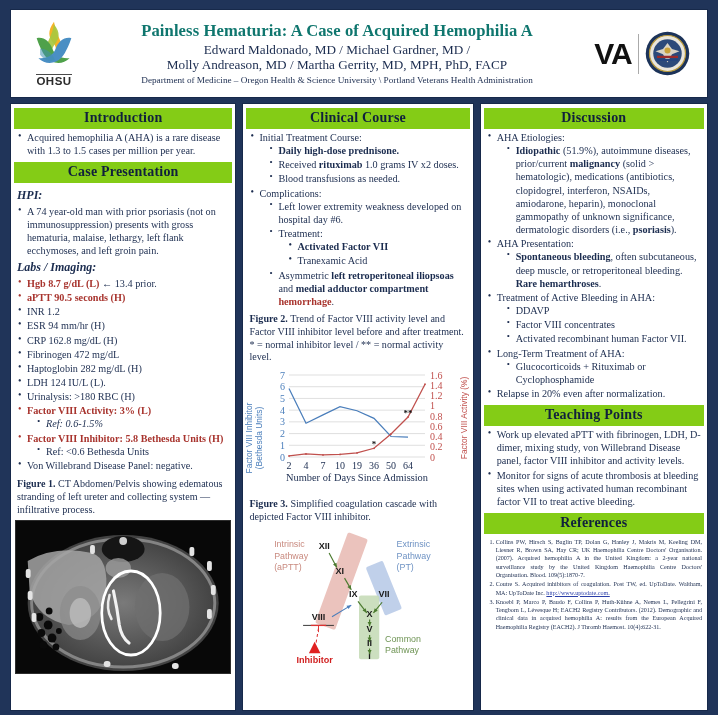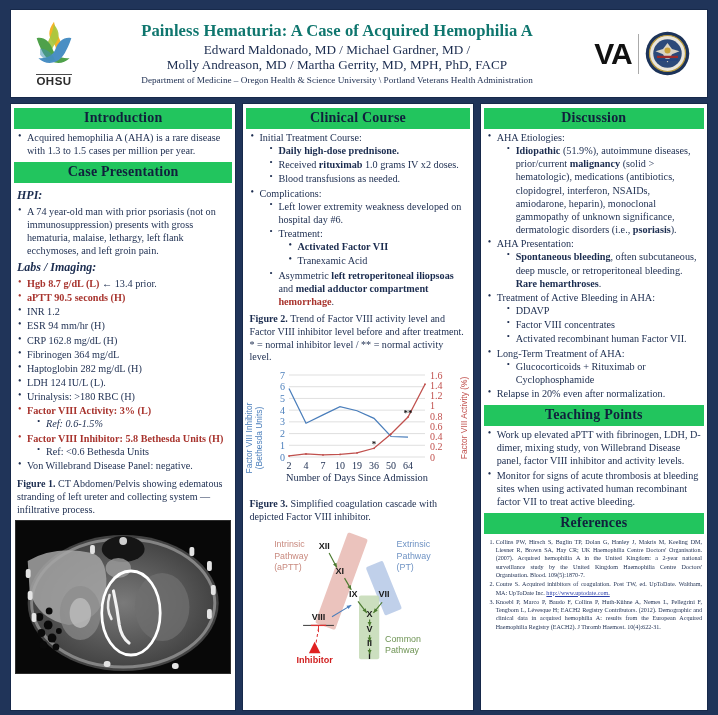"Introduction" .secbar { background: #22c55e -> #84cc16 }
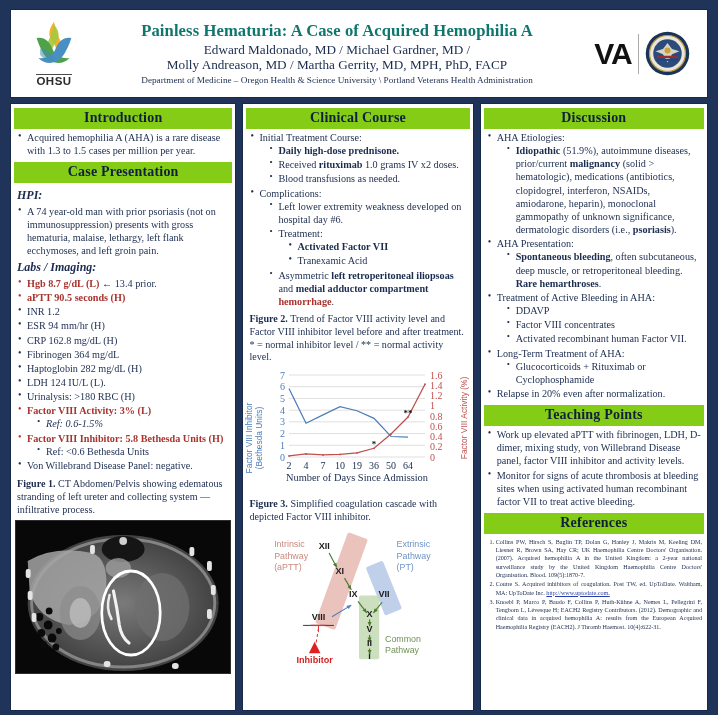"Fibrinogen 364 mg/dL" span { text: 364 -> 472 }
